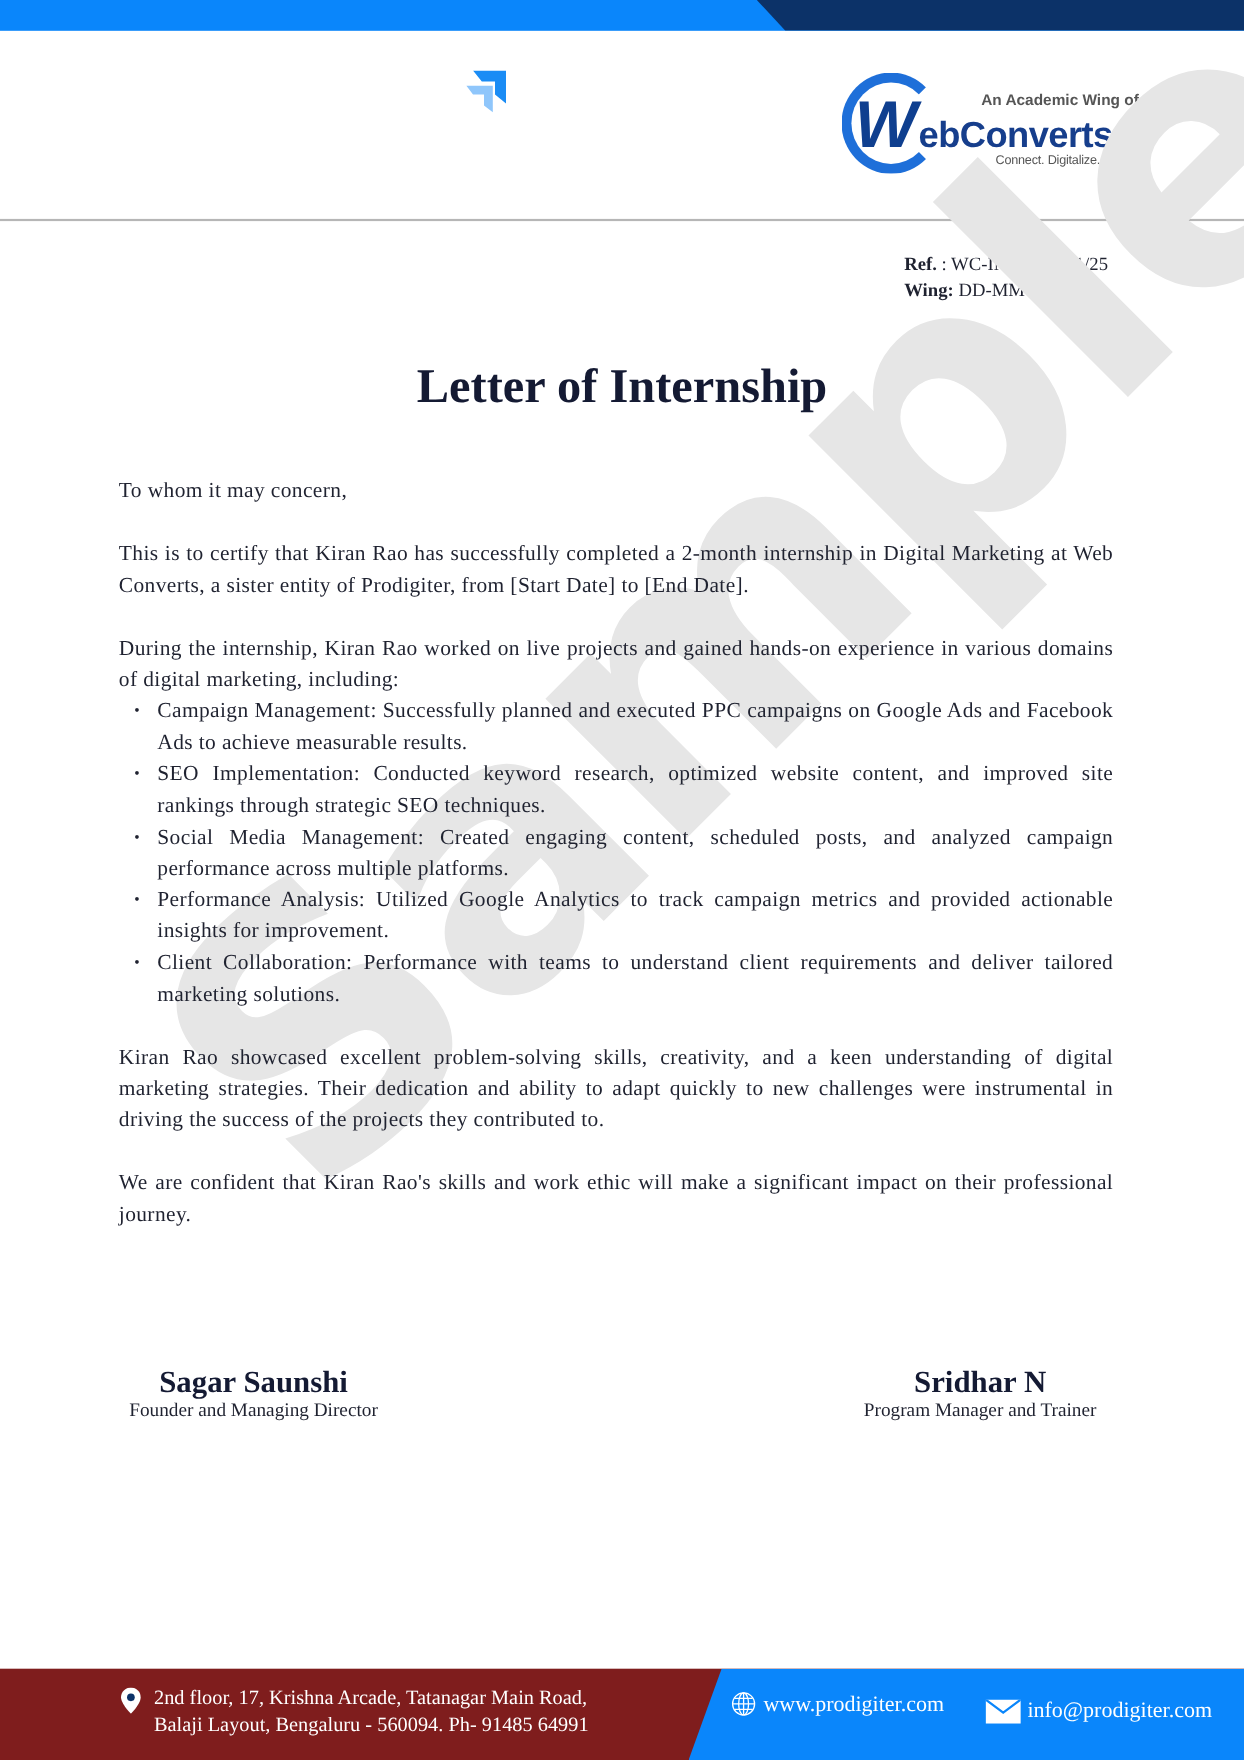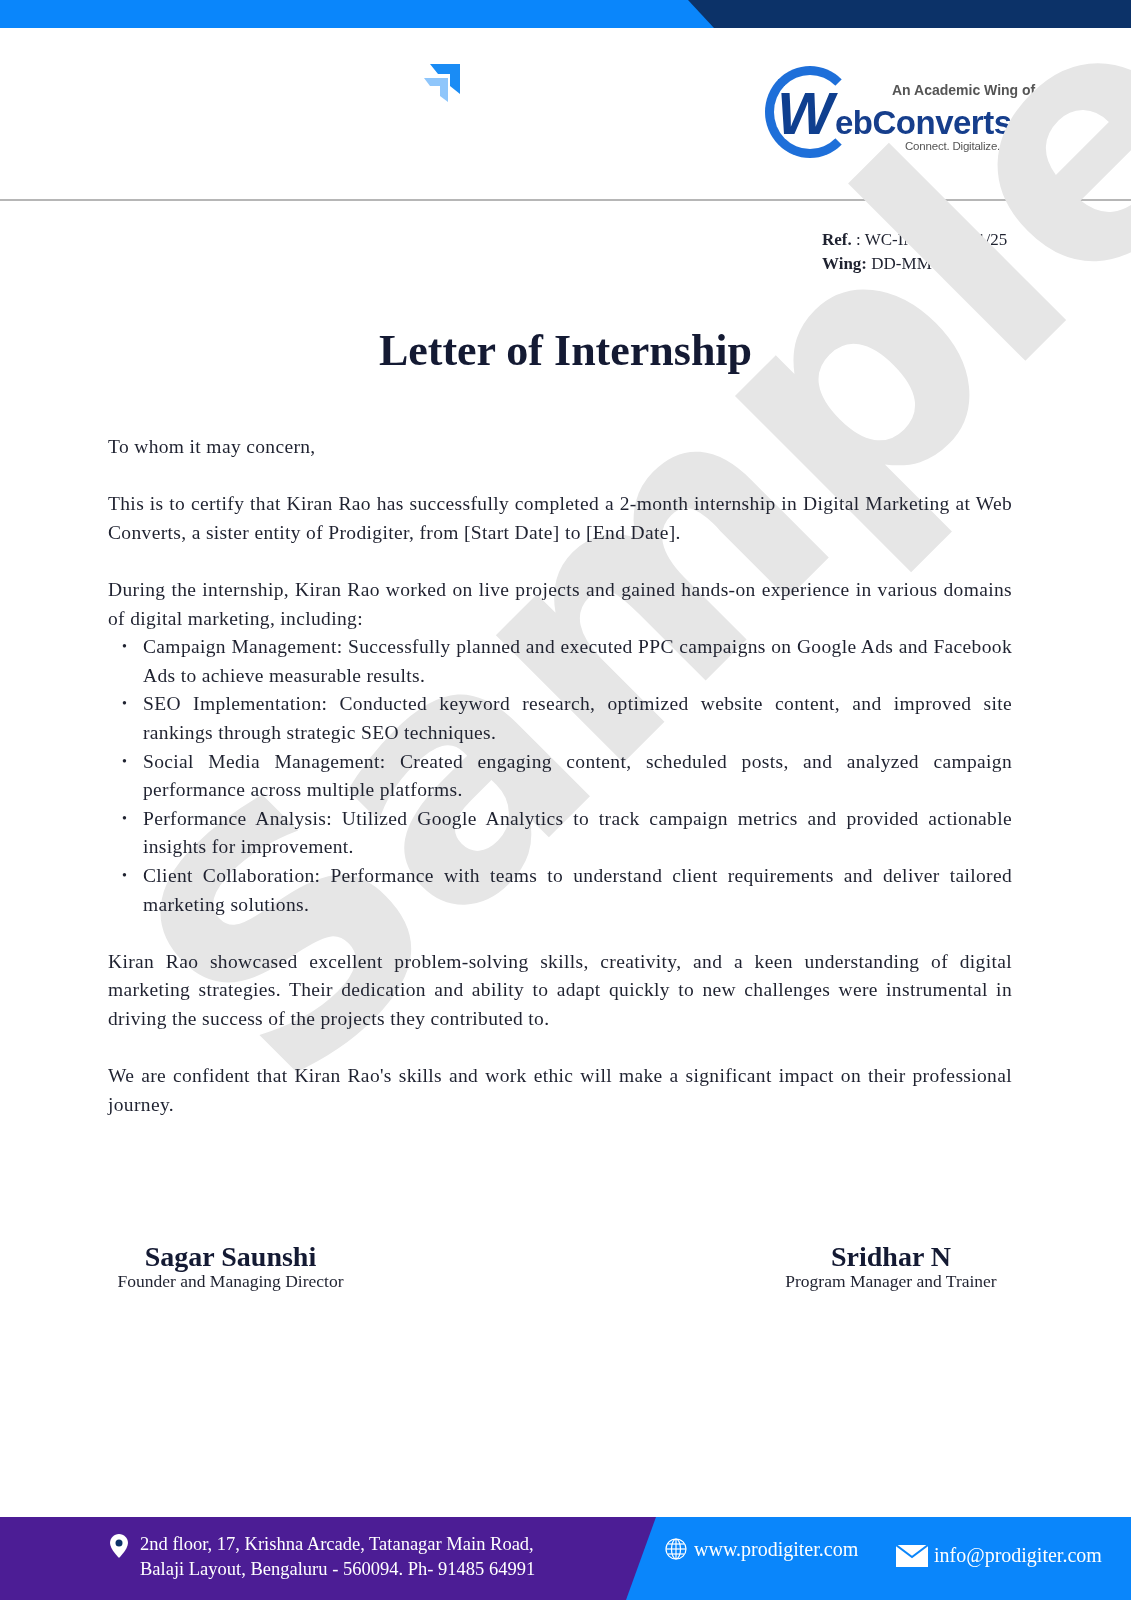"2nd floor, 17, Krishna Arcade," .footer { background: #4c1d95 -> #7f1d1d }
